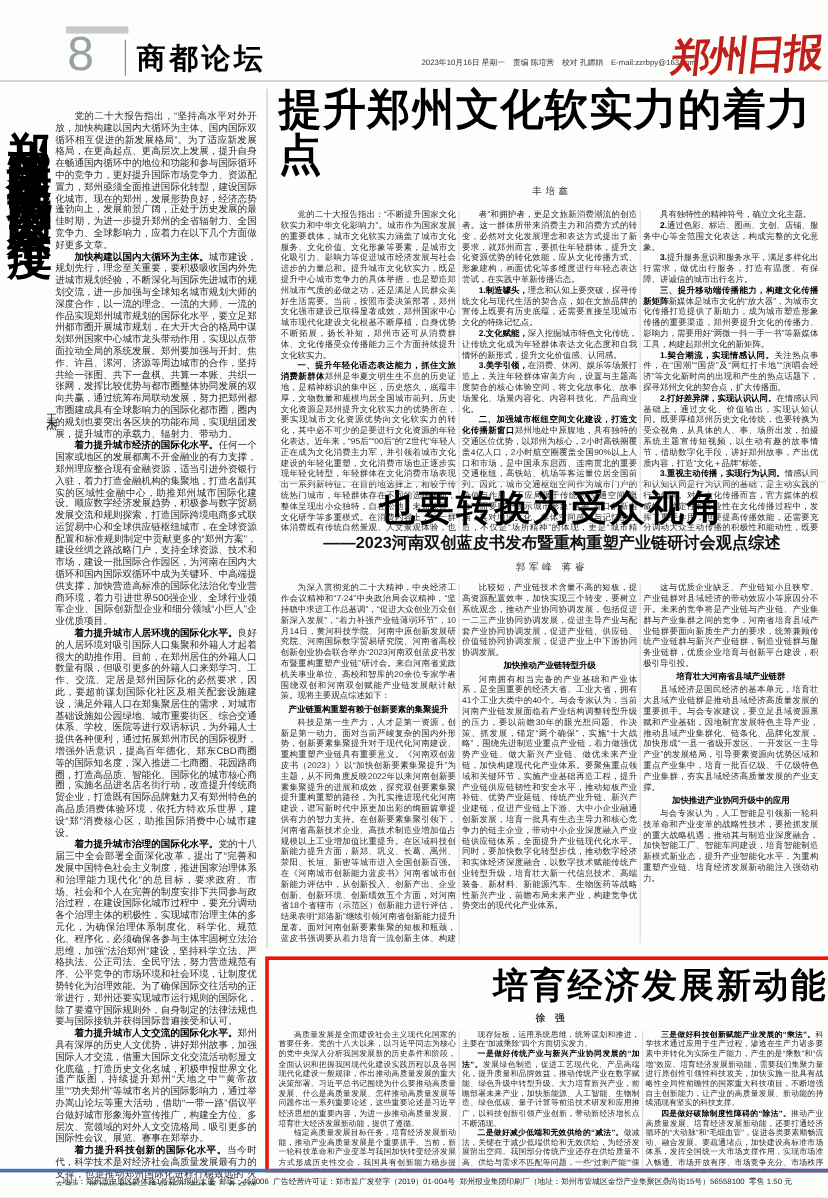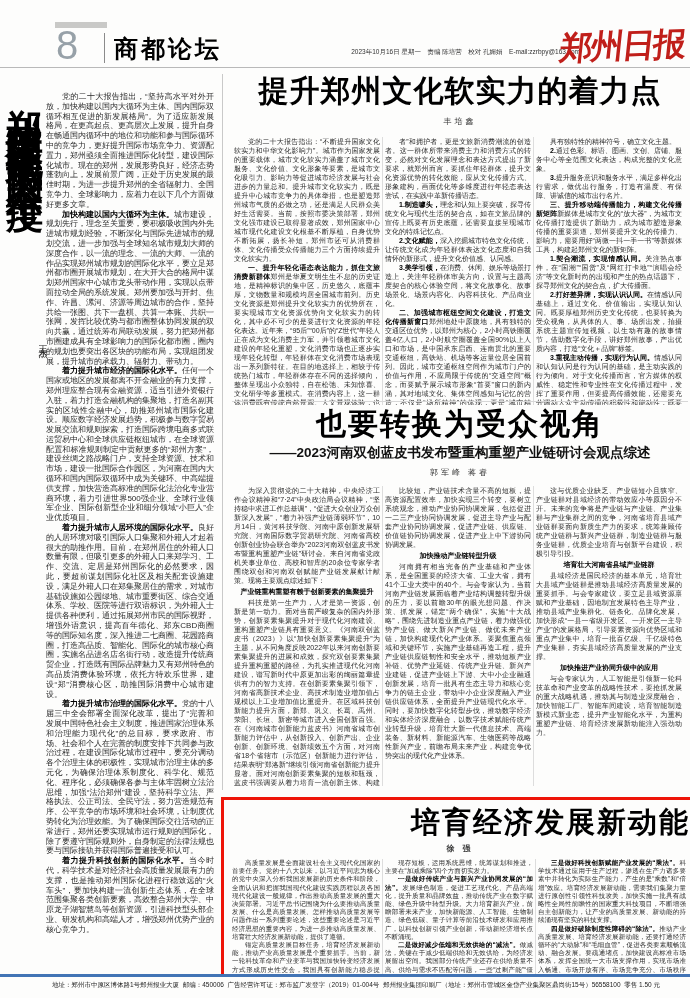"提升郑州文化软实力的着力点" .h1 { font-size: 30px -> 36px; text-align: center -> left }
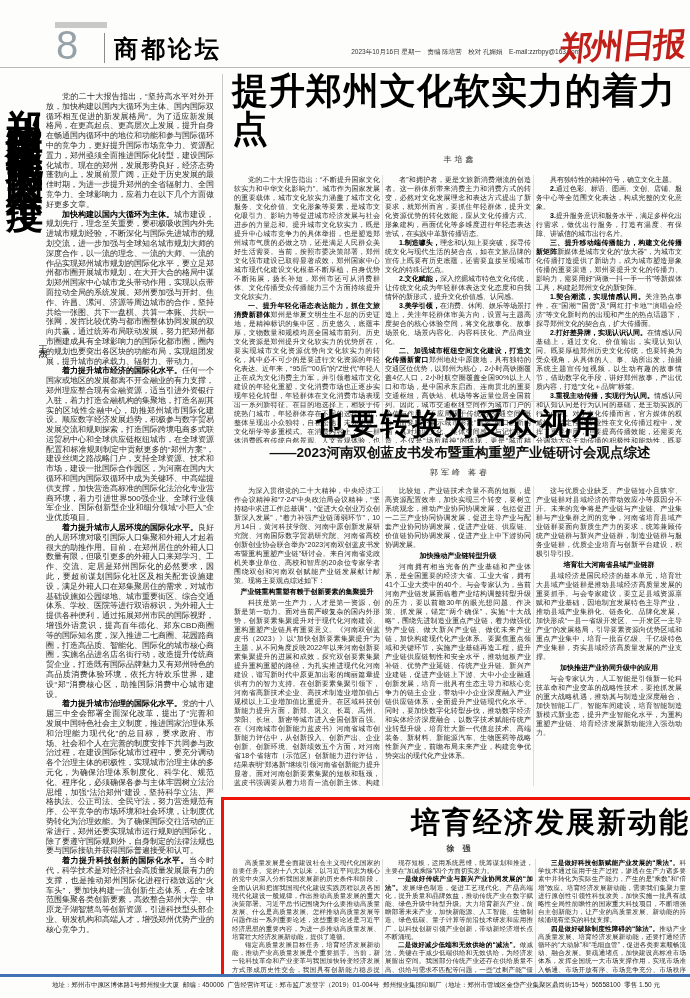"着力提升城市人文交流的国际化水平。郑州具有深厚的历史人文优势，讲好郑州故事，加强" p { html: none -> <p><b>着力提升城市人文交流的国际化水平。</b>郑州具有深厚的历史人文优势，讲好郑州故事，加强国际人才交流，借重大国际文化交流活动彰显文化底蕴，打造历史文化名城，积极申报世界文化遗产版图，持续提升郑州“天地之中”“黄帝故里”“功夫郑州”等城市名片的国际影响力，通过举办嵩山论坛等重大活动，借助“一带一路”倡议平台做好城市形象海外宣传推广，构建全方位、多层次、宽领域的对外人文交流格局，吸引更多的国际性会议、展览、赛事在郑举办。</p> }
